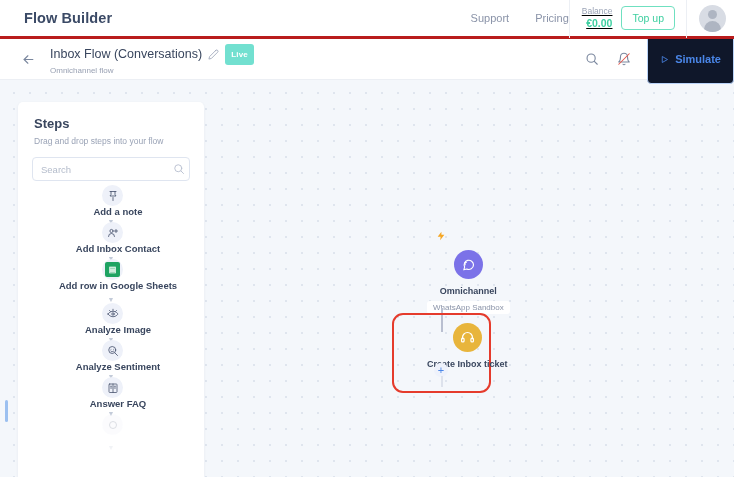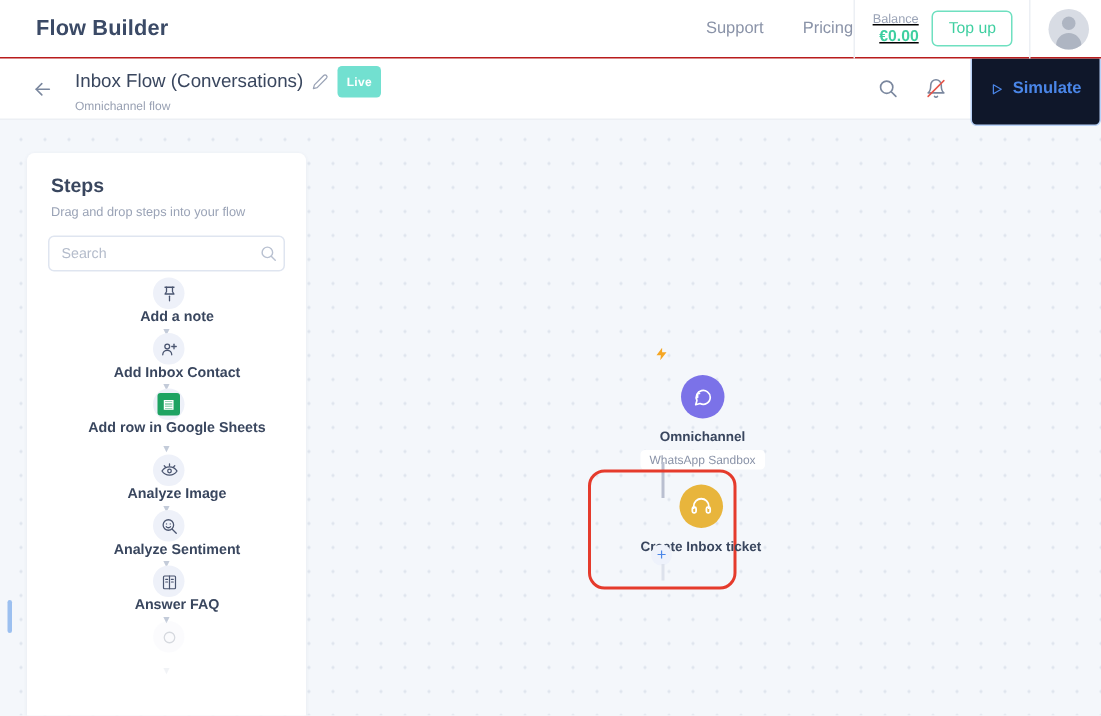"Flow Builder" .topbar { border-bottom: 1px solid #b91c1c -> 3px solid #b91c1c }
